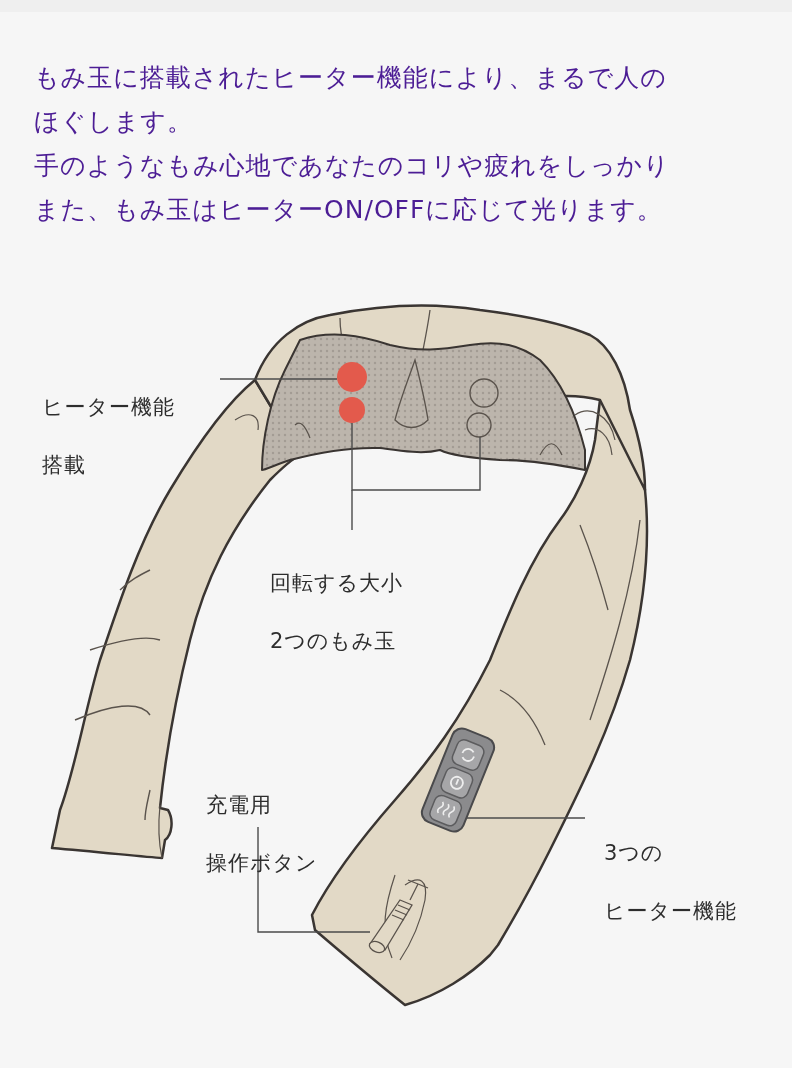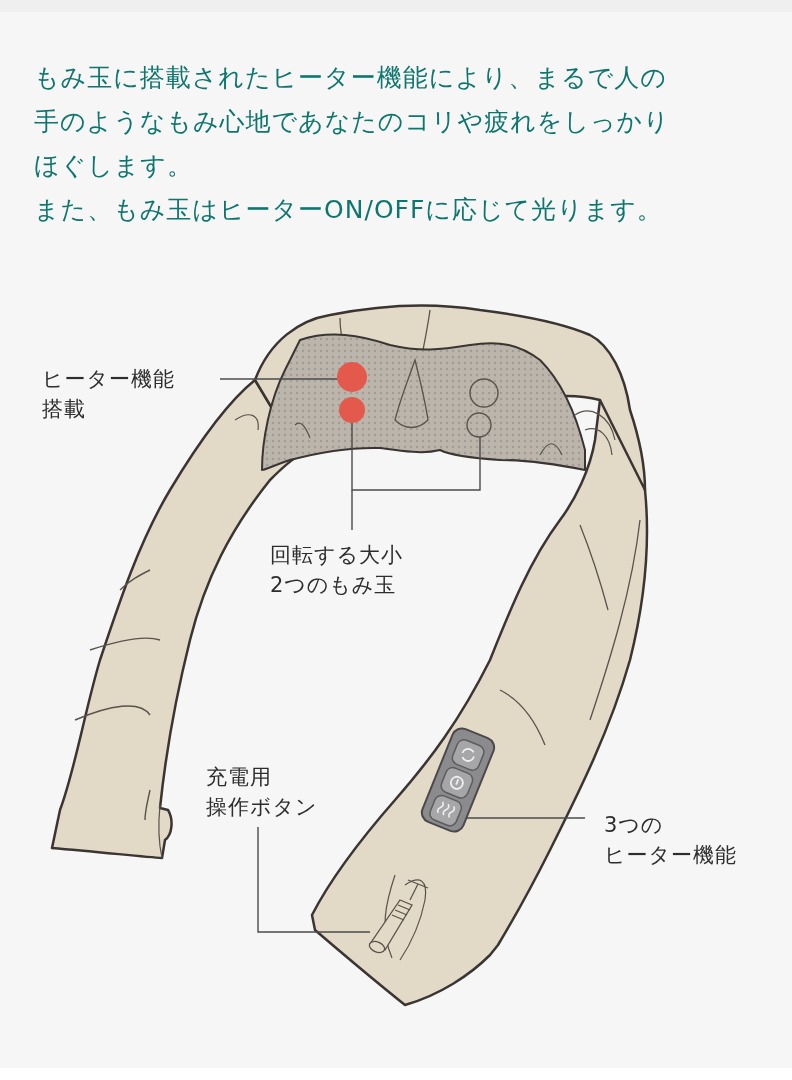"もみ玉に搭載されたヒーター機能により、まるで人の" .intro { color: #0f766e -> #4c1d95 }
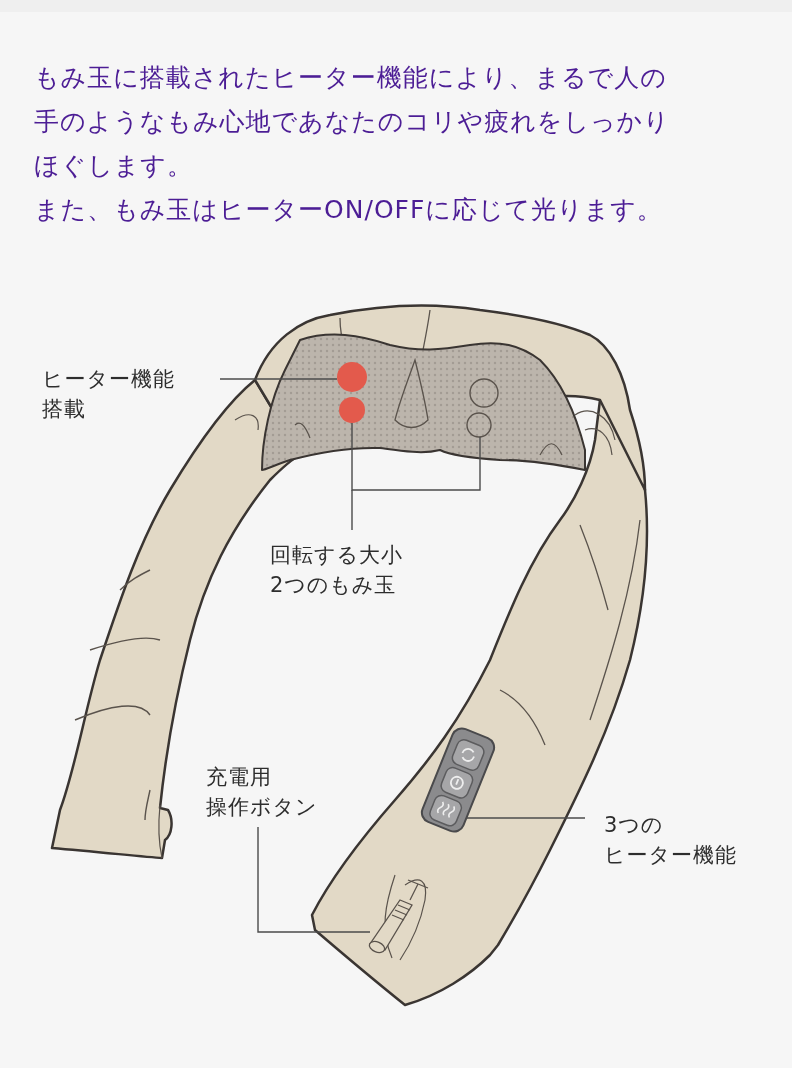"手のようなもみ心地であなたのコリや疲れをしっかり" p { order: before "ほぐします。" -> after "ほぐします。" }
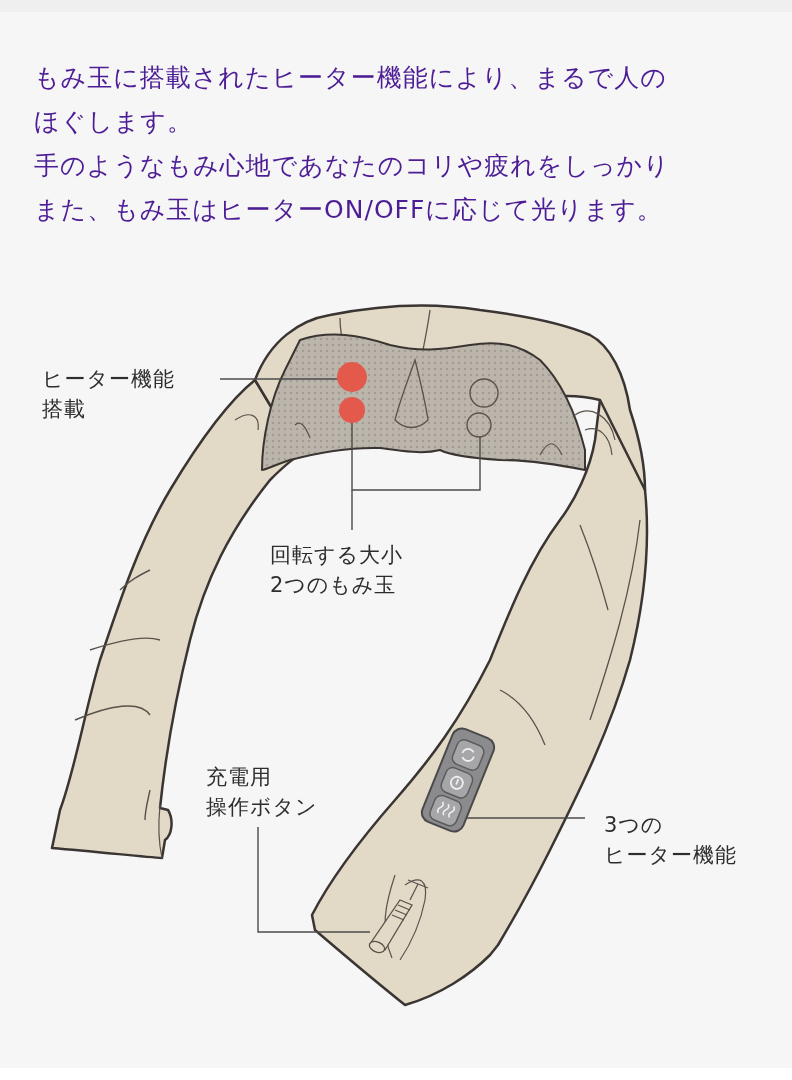"ヒーター機能" .label span { margin-top: none -> 28px }
